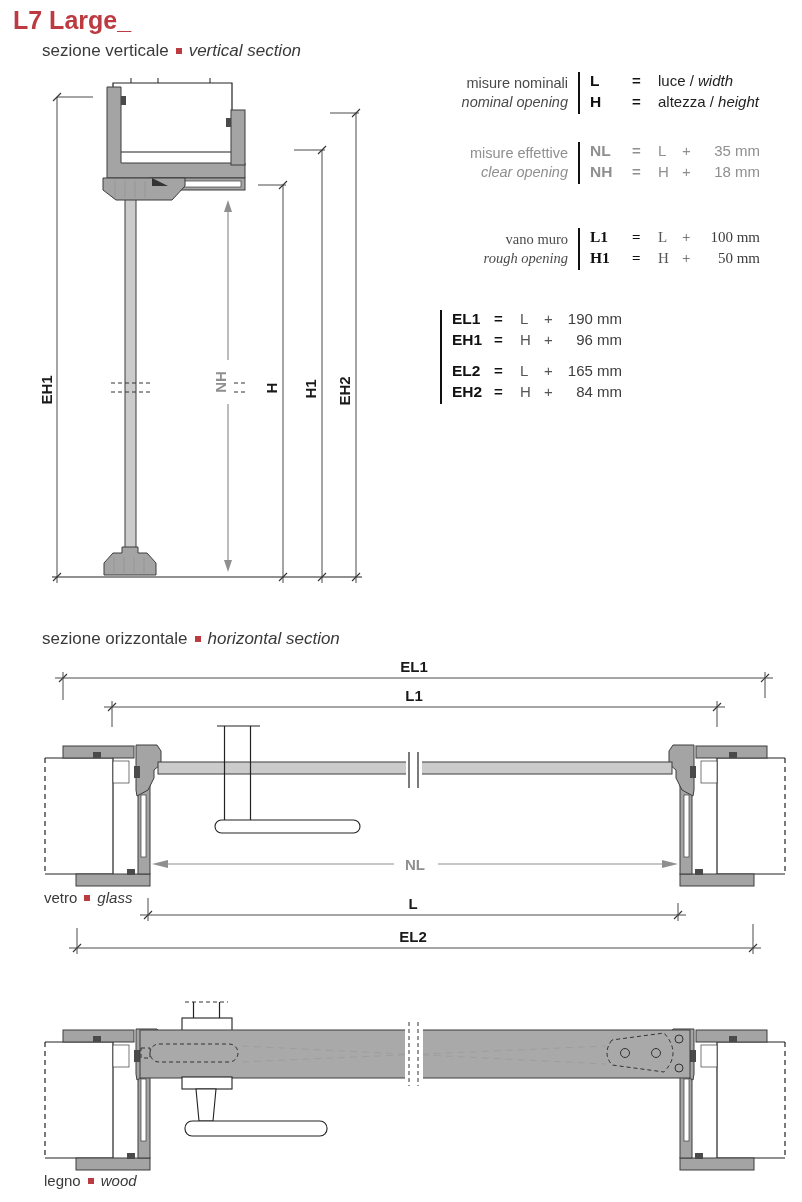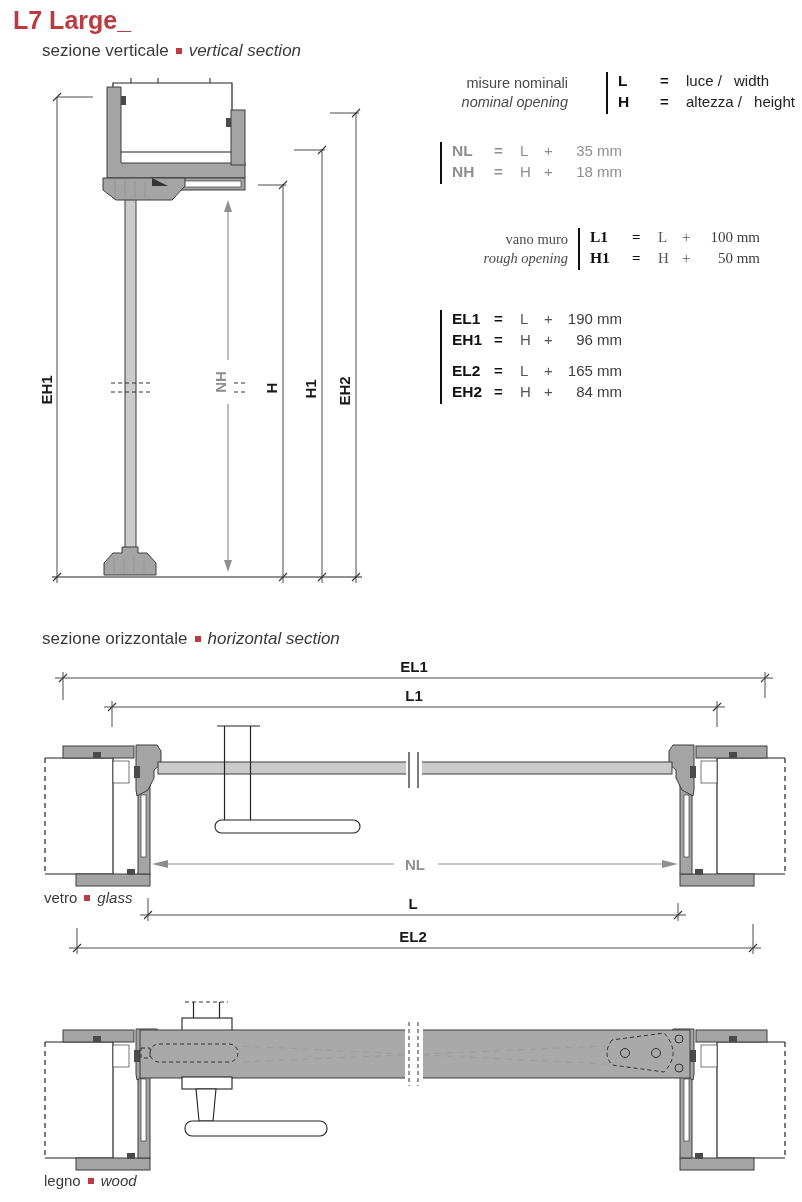"misure nominali" div.spec-block { gap: 28px -> none }
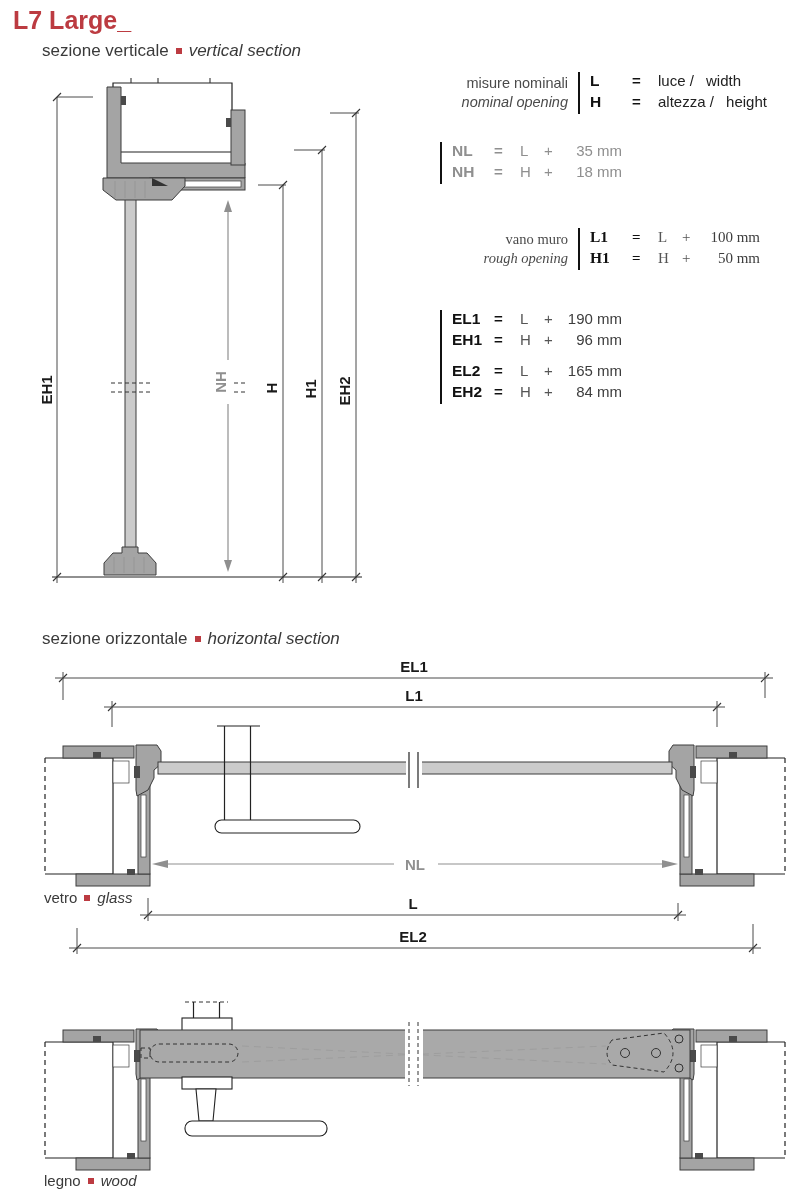"width" .spec-row .vfull .vit { font-style: none -> italic; margin-left: 8px -> none }
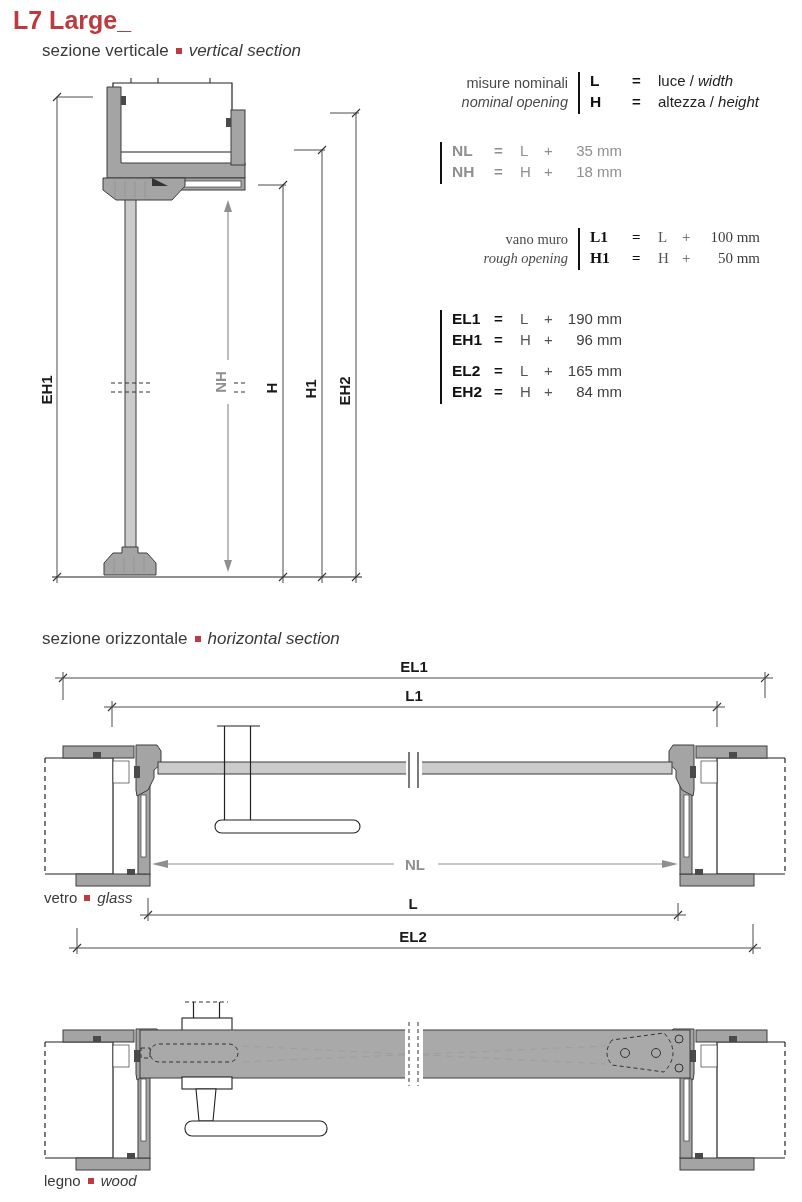"misure effettive" div.spec-labels { html: none -> <div> <span>misure effettive</span> <span>clear opening</span> </div> }
